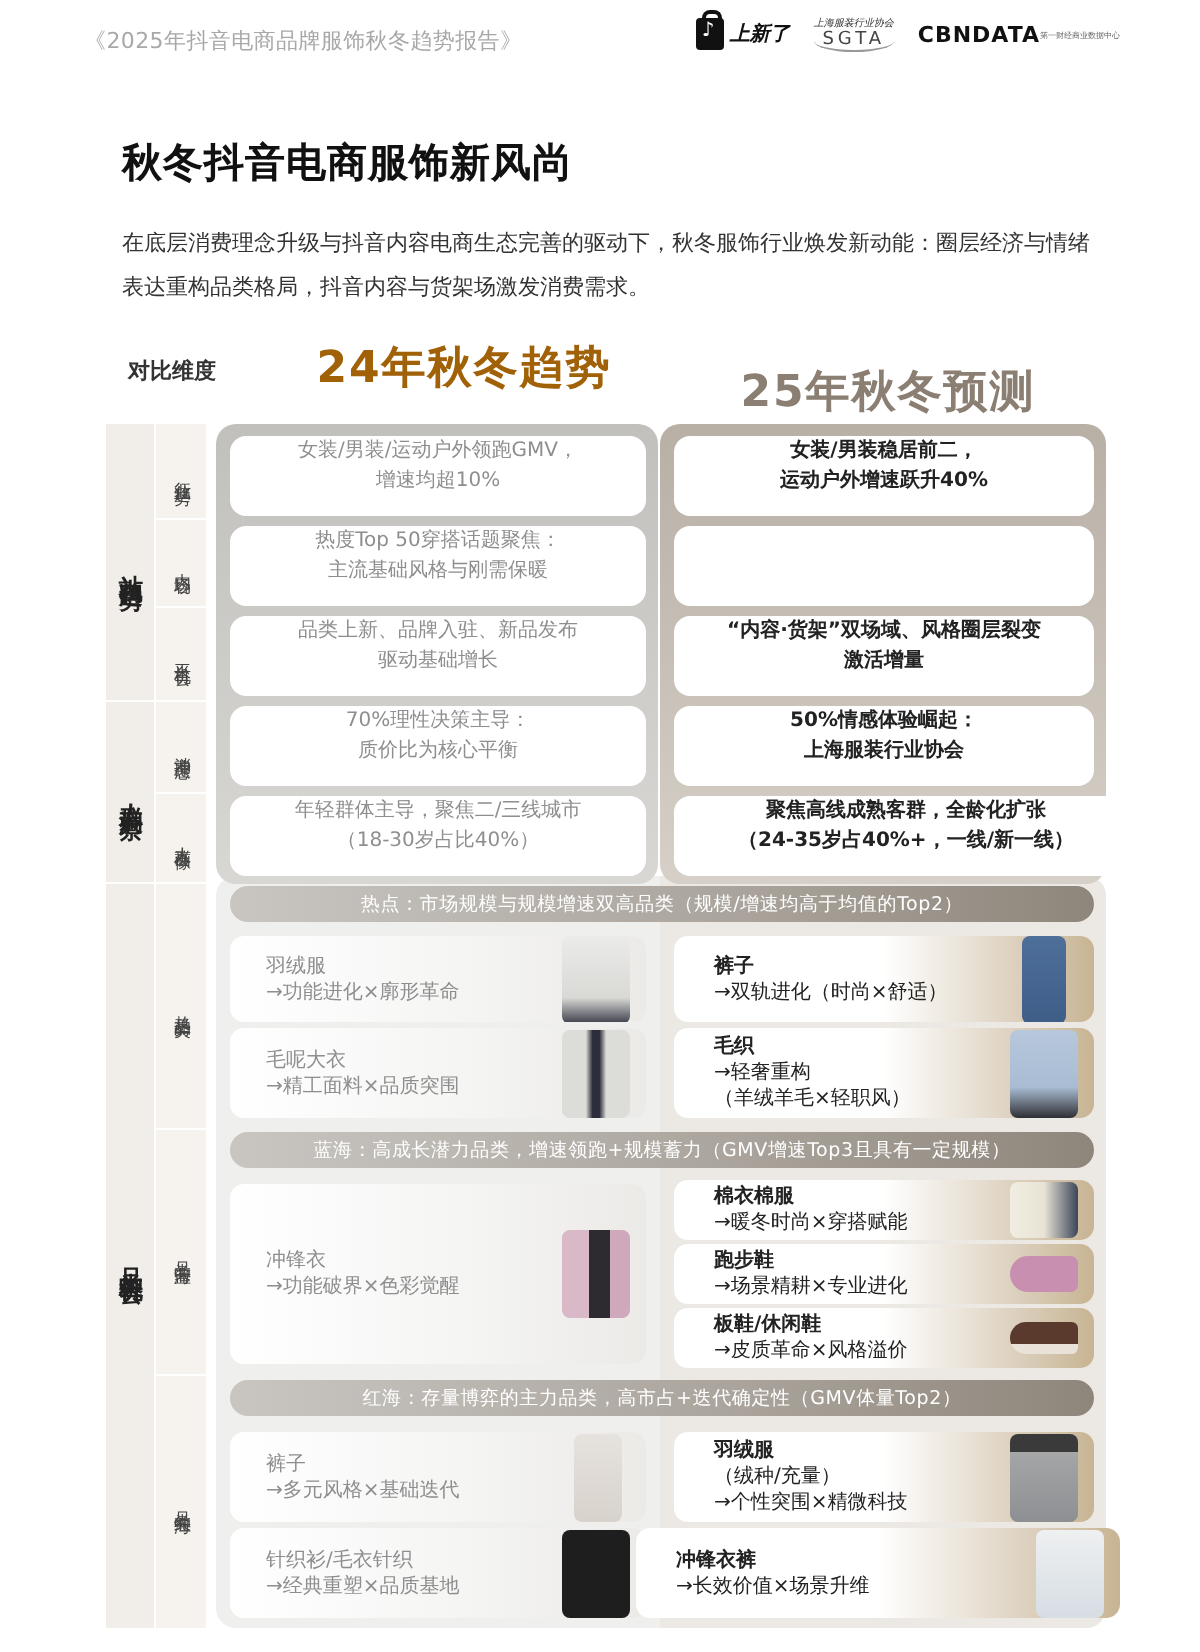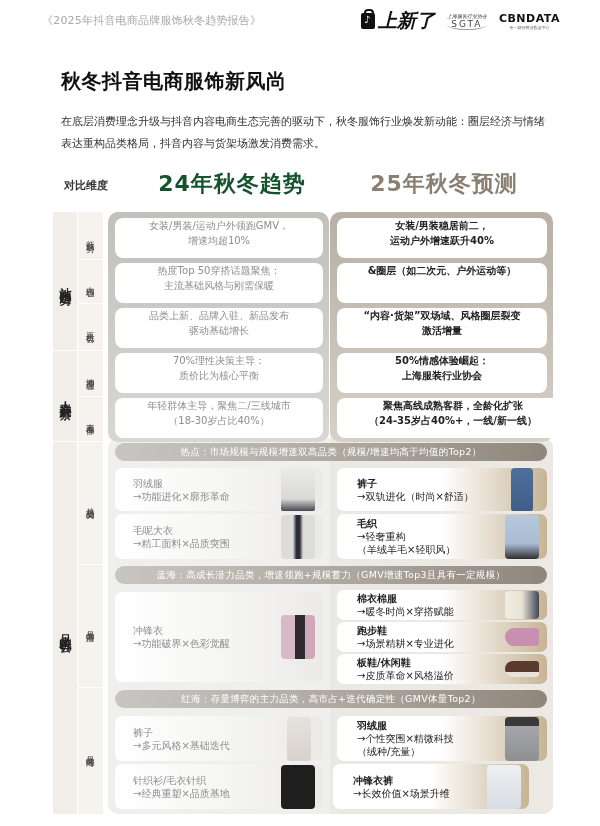"上新了" .logo-douyin-text { font-size: 19px -> 10px }
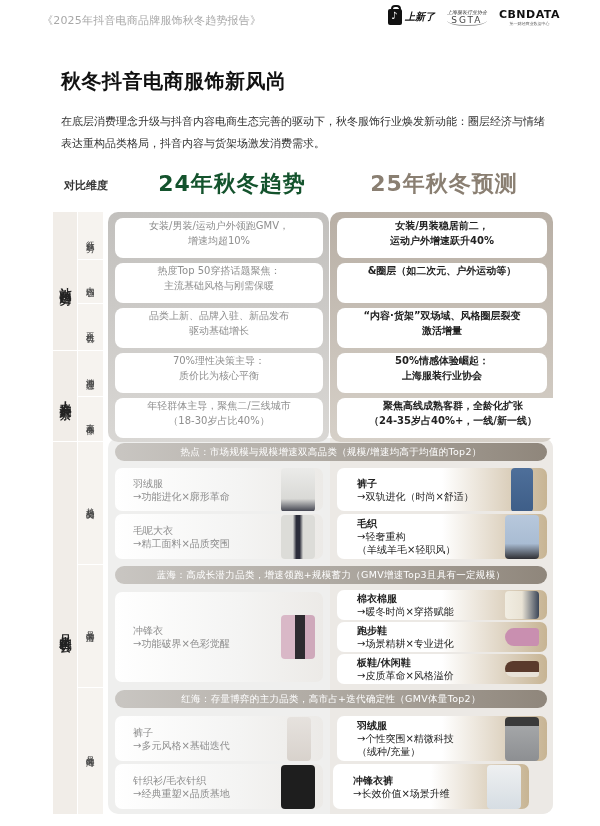"CBNDATA" .logo-cbn { flex-direction: column -> row }
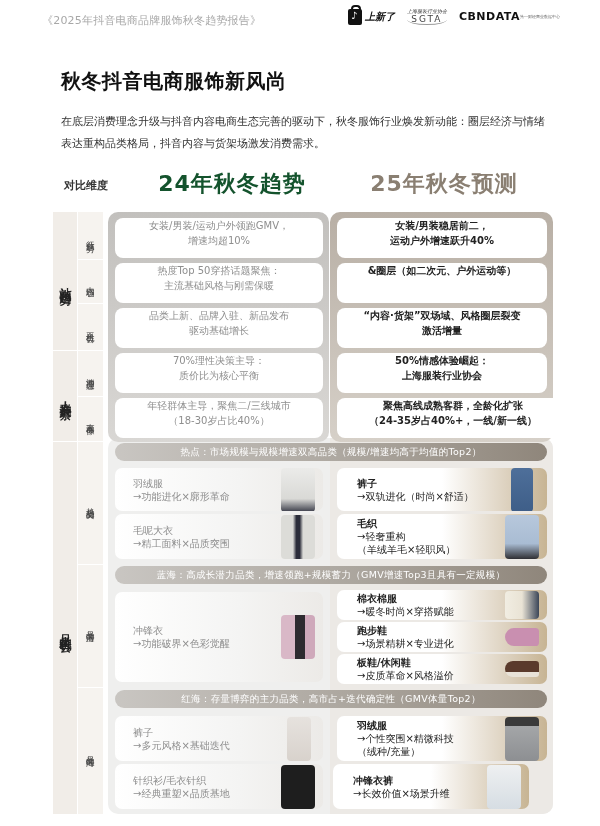"24年秋冬趋势" .col-head-24 { color: #14532d -> #a16207 }
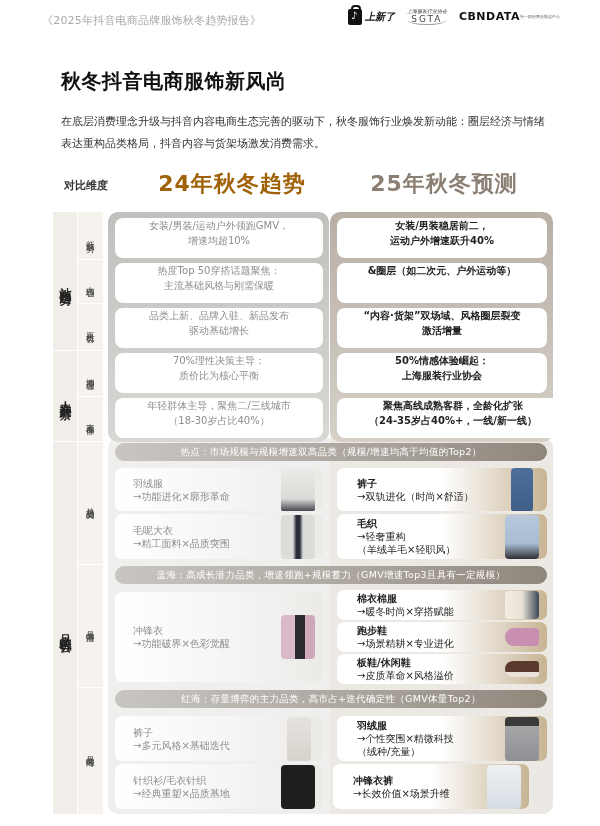"25年秋冬预测" .col-head-25 { top: 169px -> 181px }
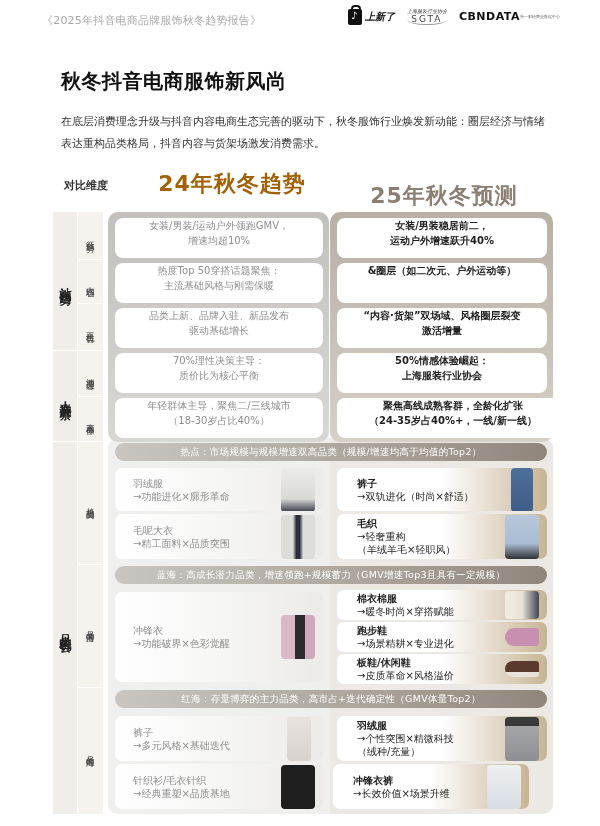"&圈层（如二次元、户外运动等）" span { html: <span>&amp;圈层（如二次元、户外运动等）</span> -> none }
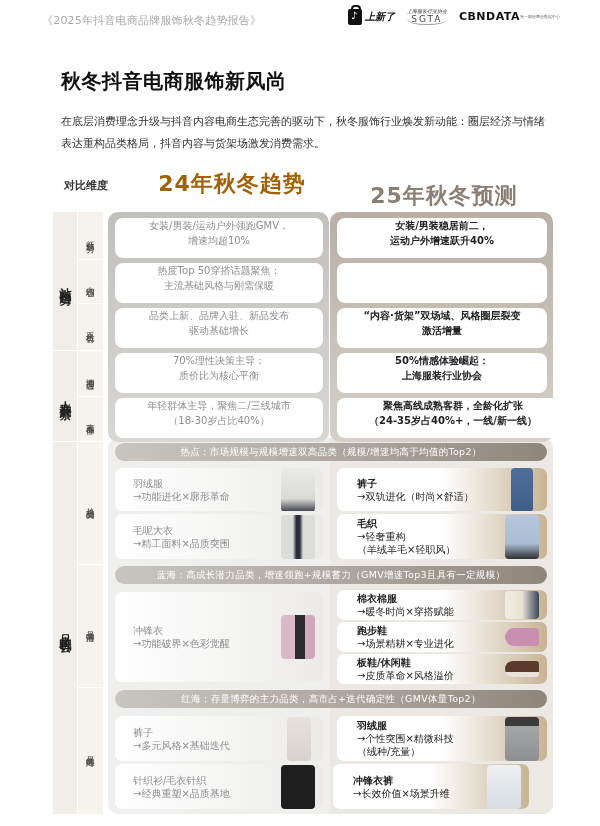"→个性突围×精微科技" span.desc { order: before "（绒种/充量）" -> after "（绒种/充量）" }
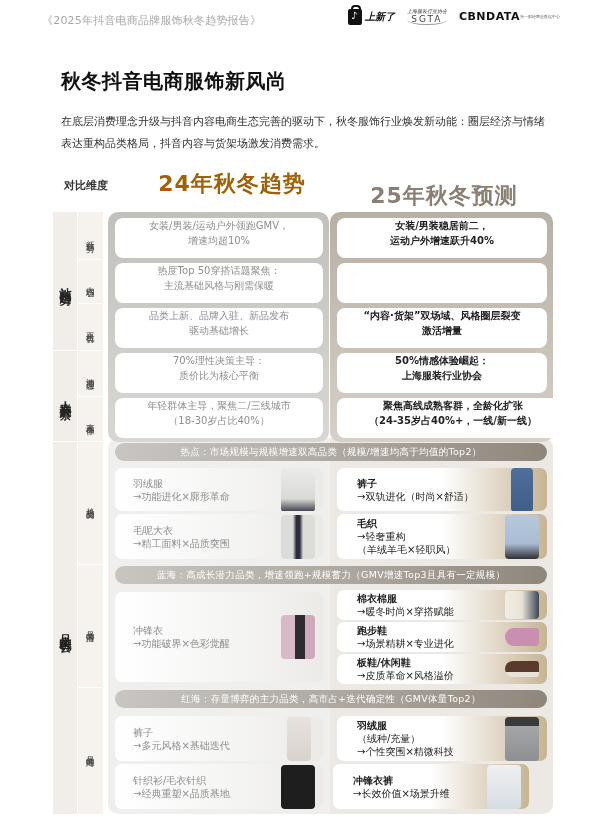"冲锋衣裤" div.item { left: 333px -> 318px; width: 196px -> 242px }
